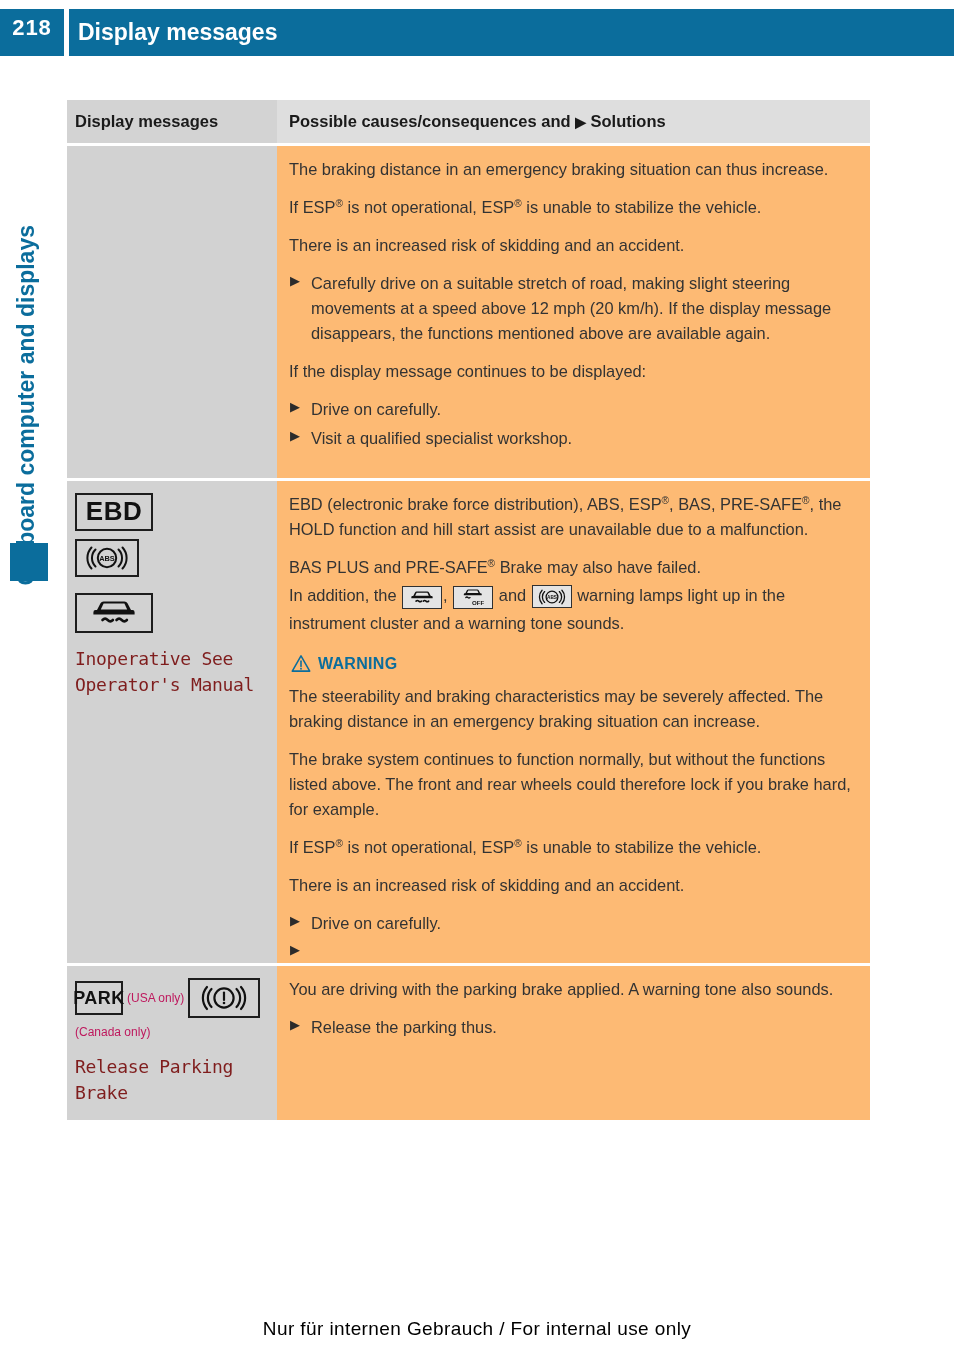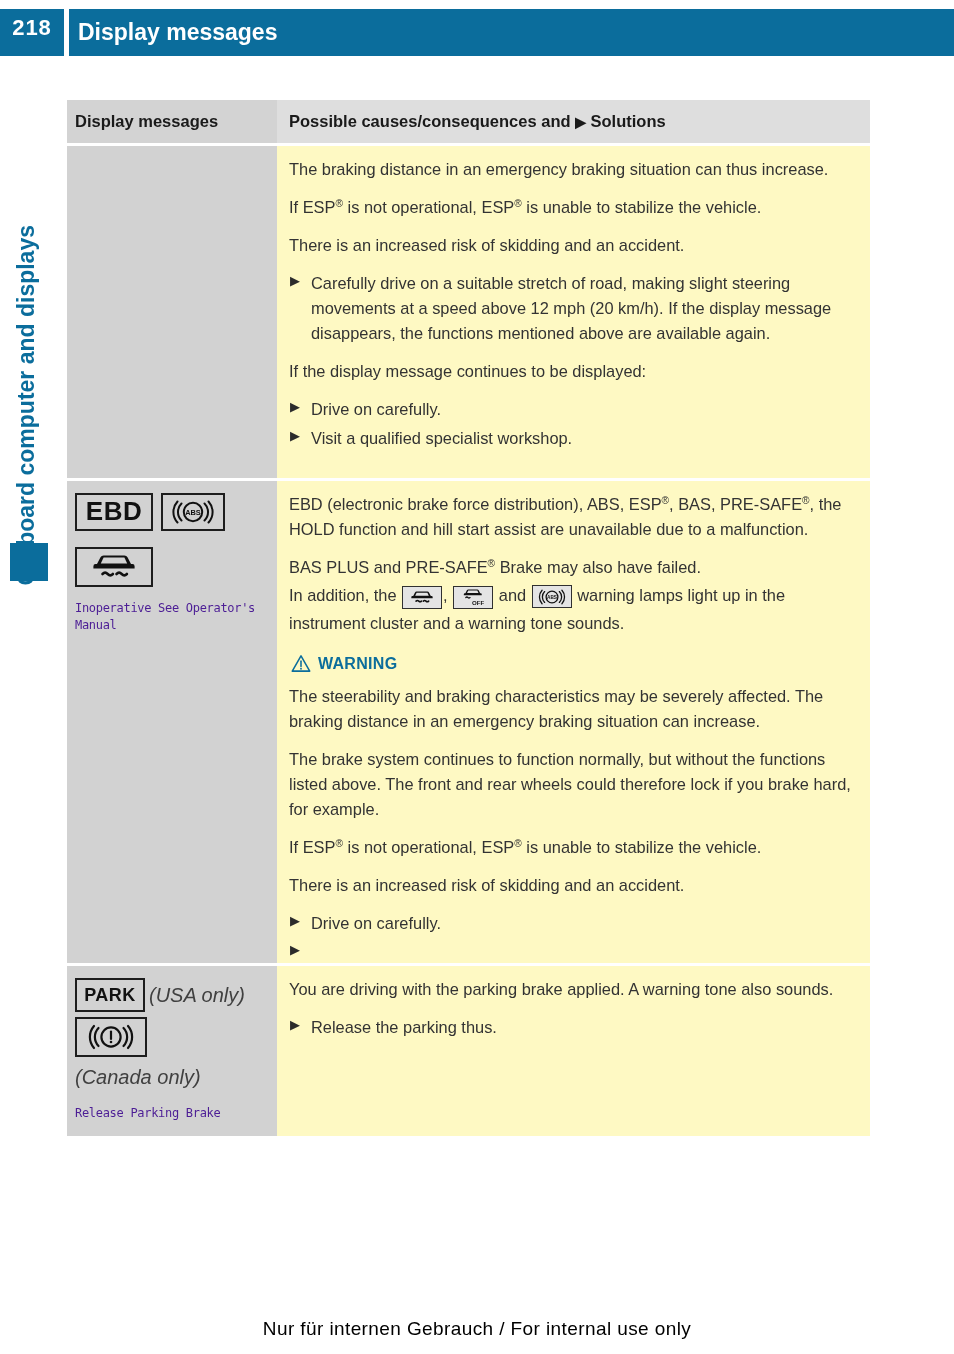"The braking distance in an" .cell-right { background: #fef9c3 -> #fdba74 }
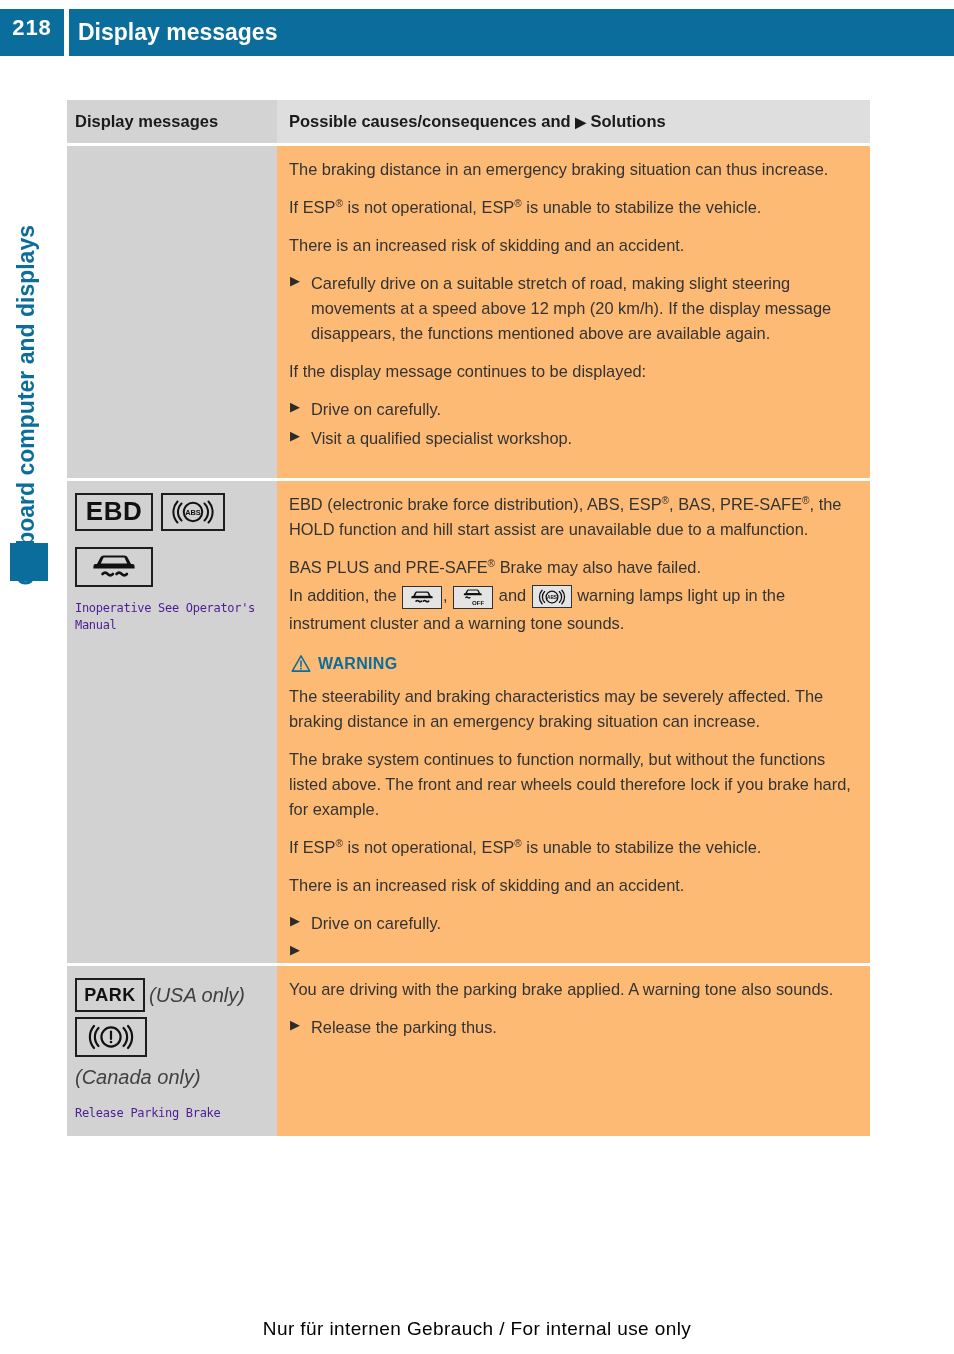"EBD" .tile-row { flex-direction: none -> column }
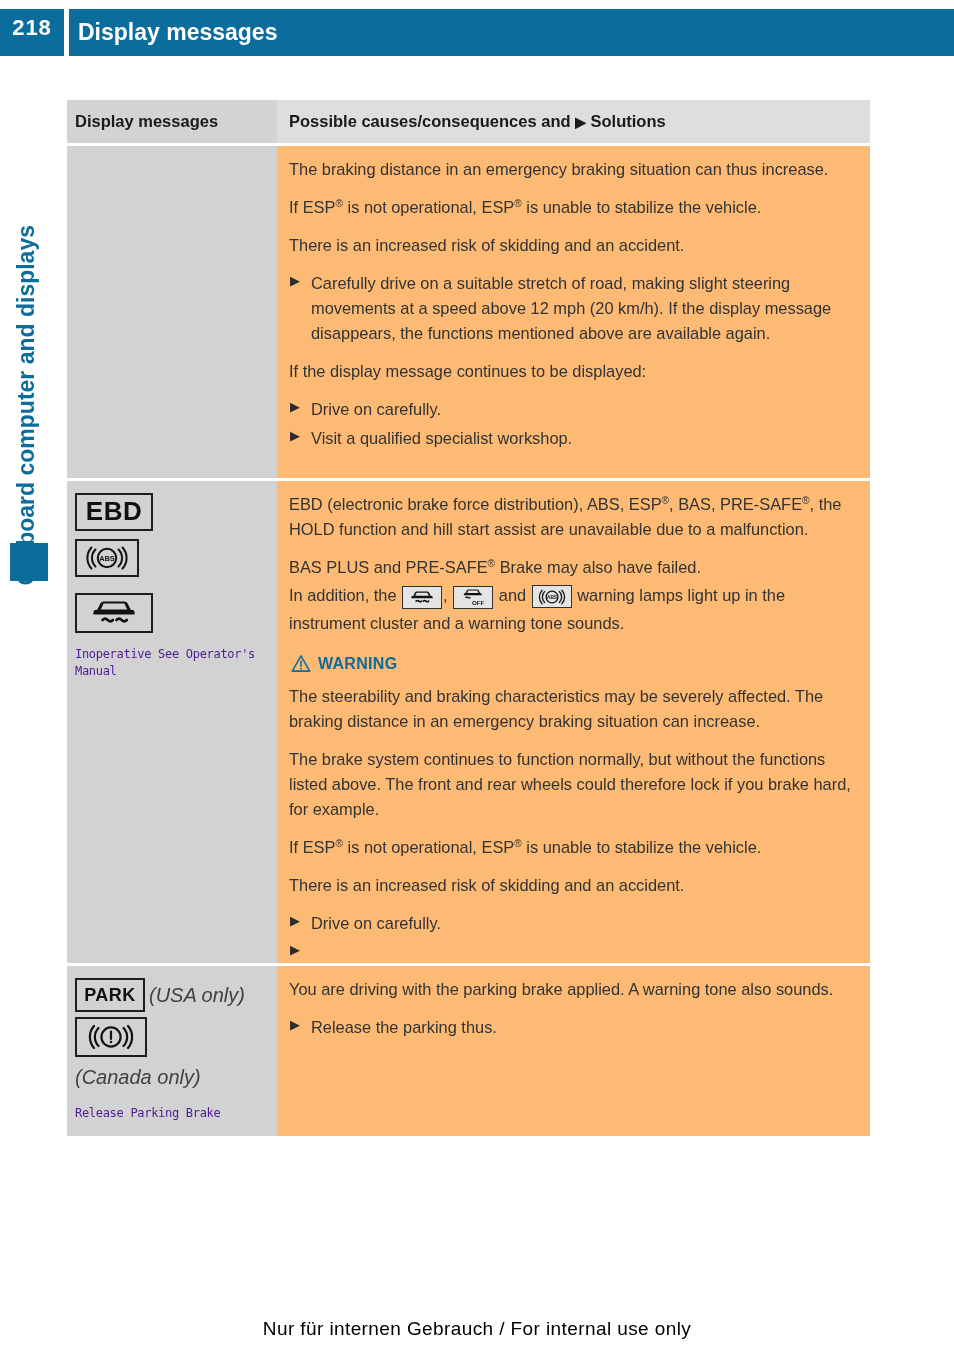"Inoperative See Operator's Manual" .msgtext { color: #4c1d95 -> #7f1d1d; font-size: 12px -> 18px }
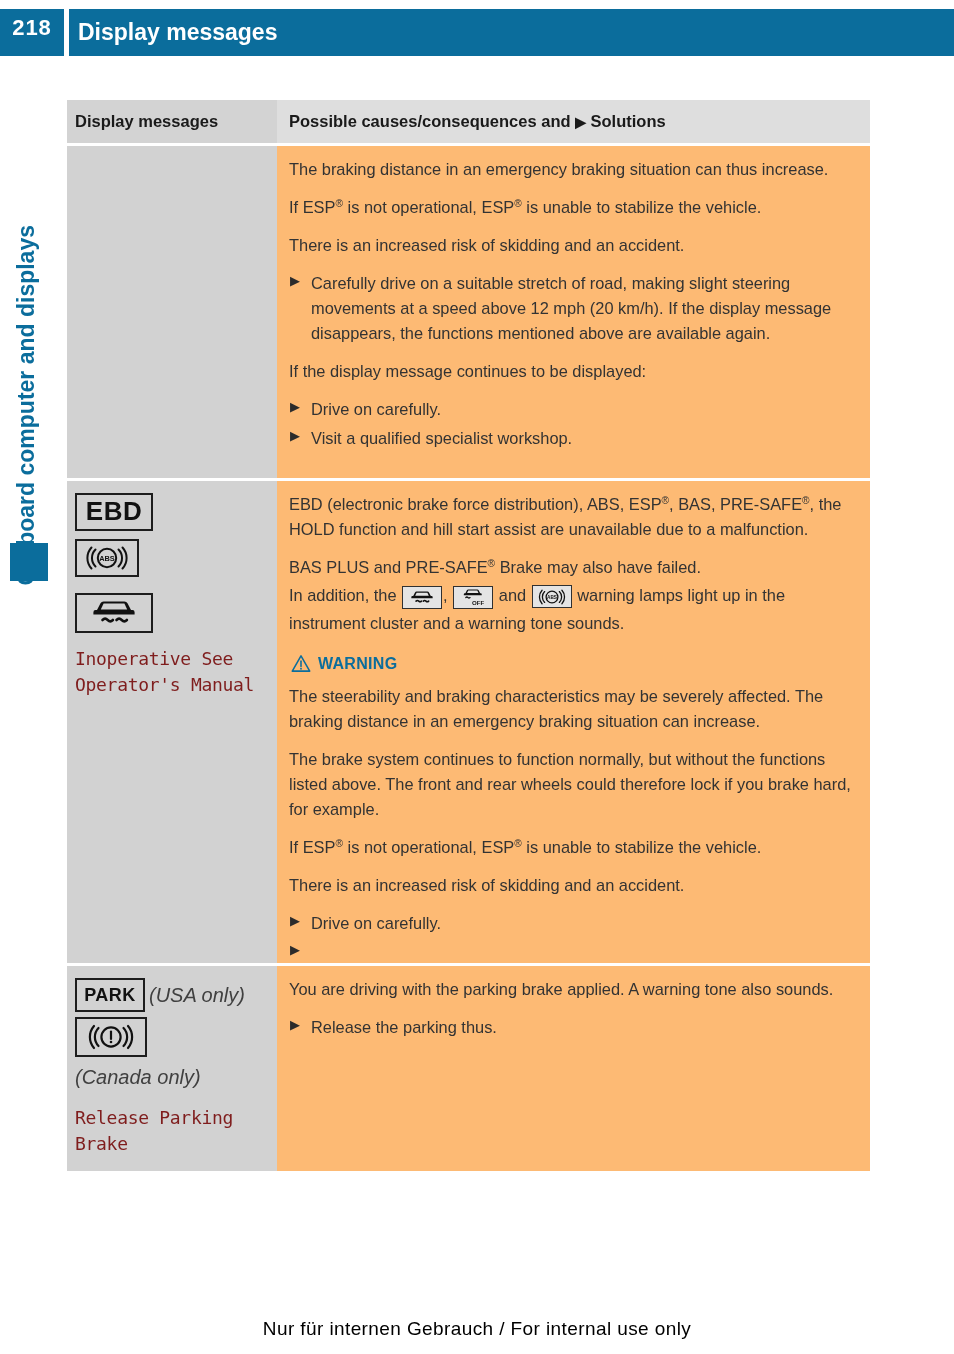"PARK" .tile-park { width: 70px -> 48px }
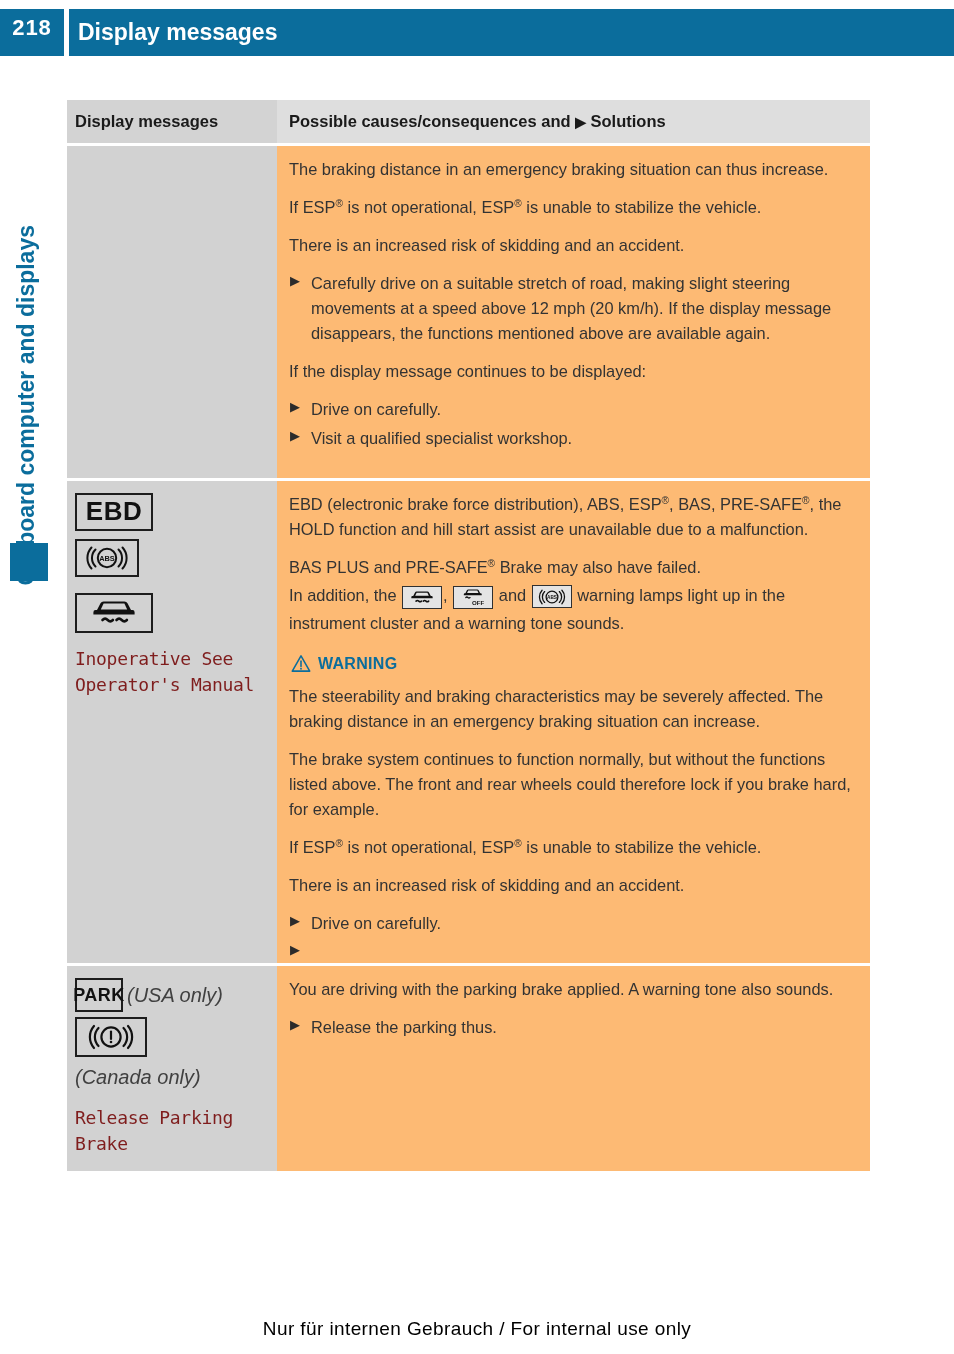"(USA only)" .inline-note { color: #404040 -> #be185d; font-size: 20px -> 12px; font-style: italic -> none }
